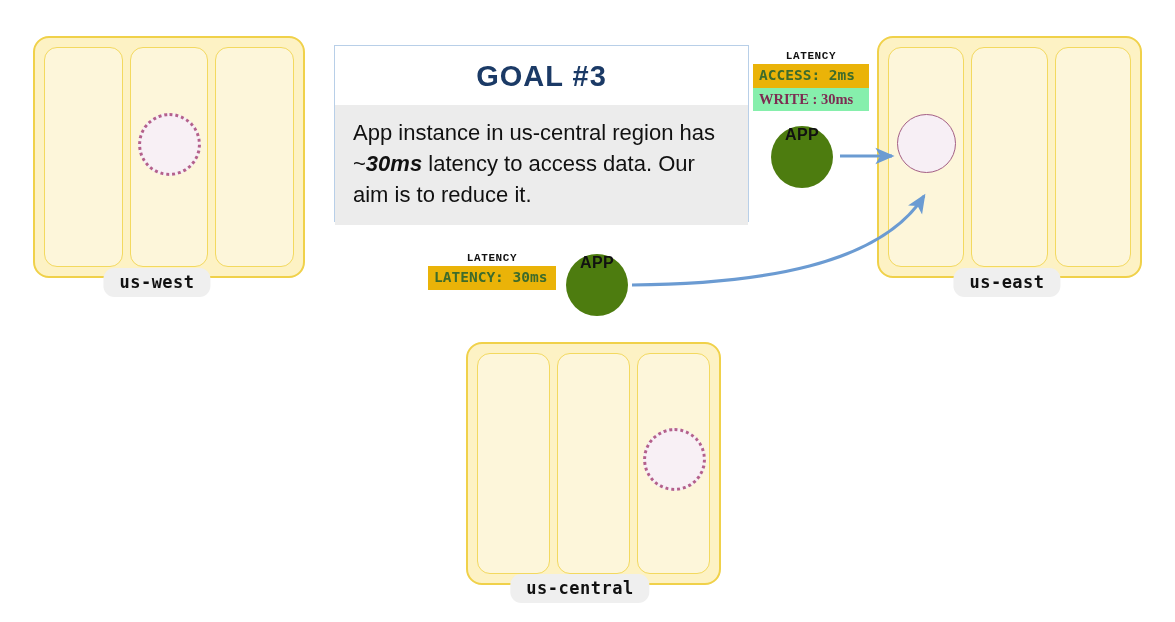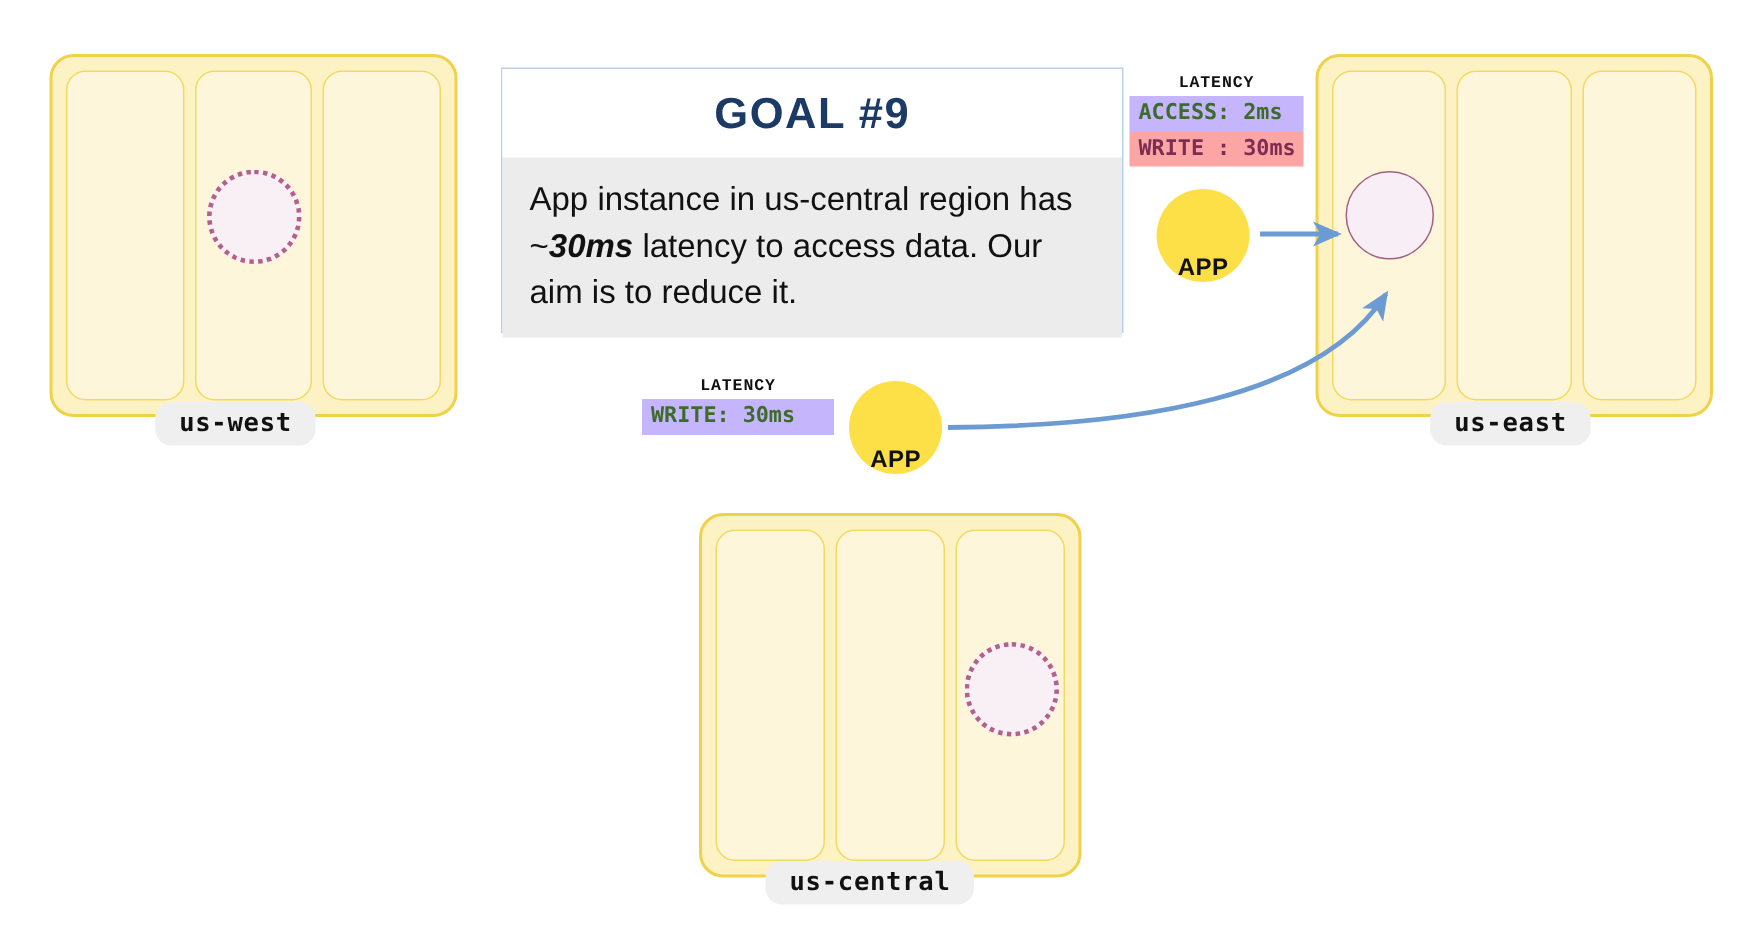"GOAL #9" div.goal-header { text: 9 -> 3 }
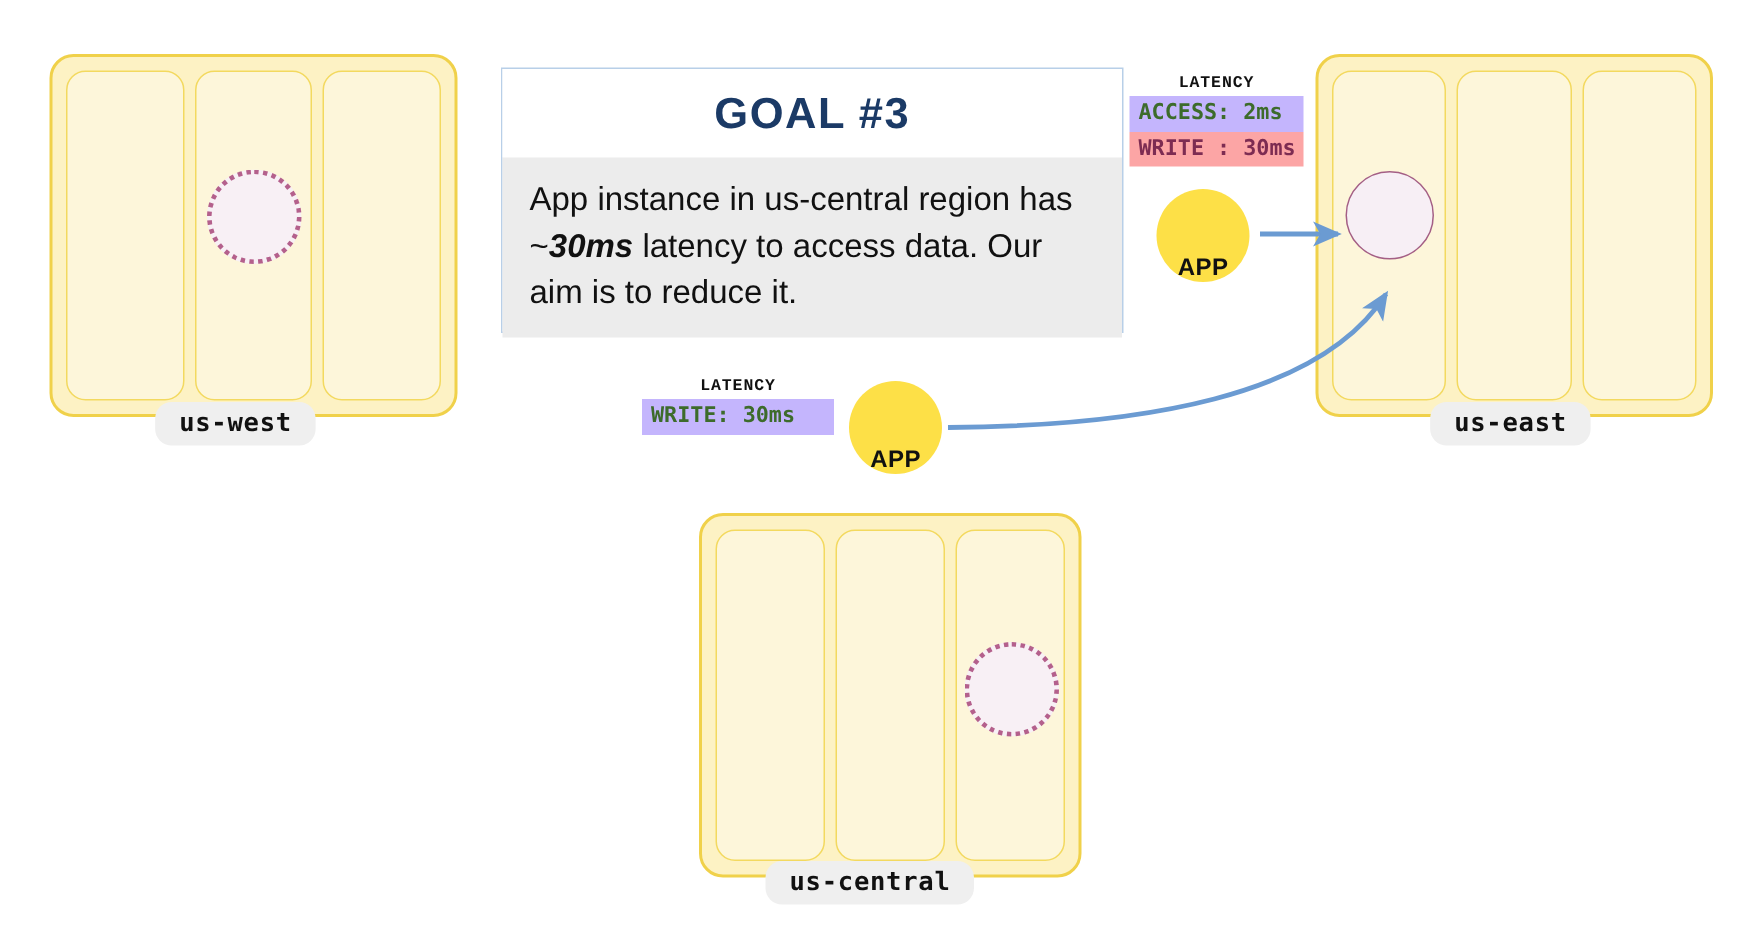"ACCESS: 2ms" .latency-row.access { background: #c4b5fd -> #eab308 }
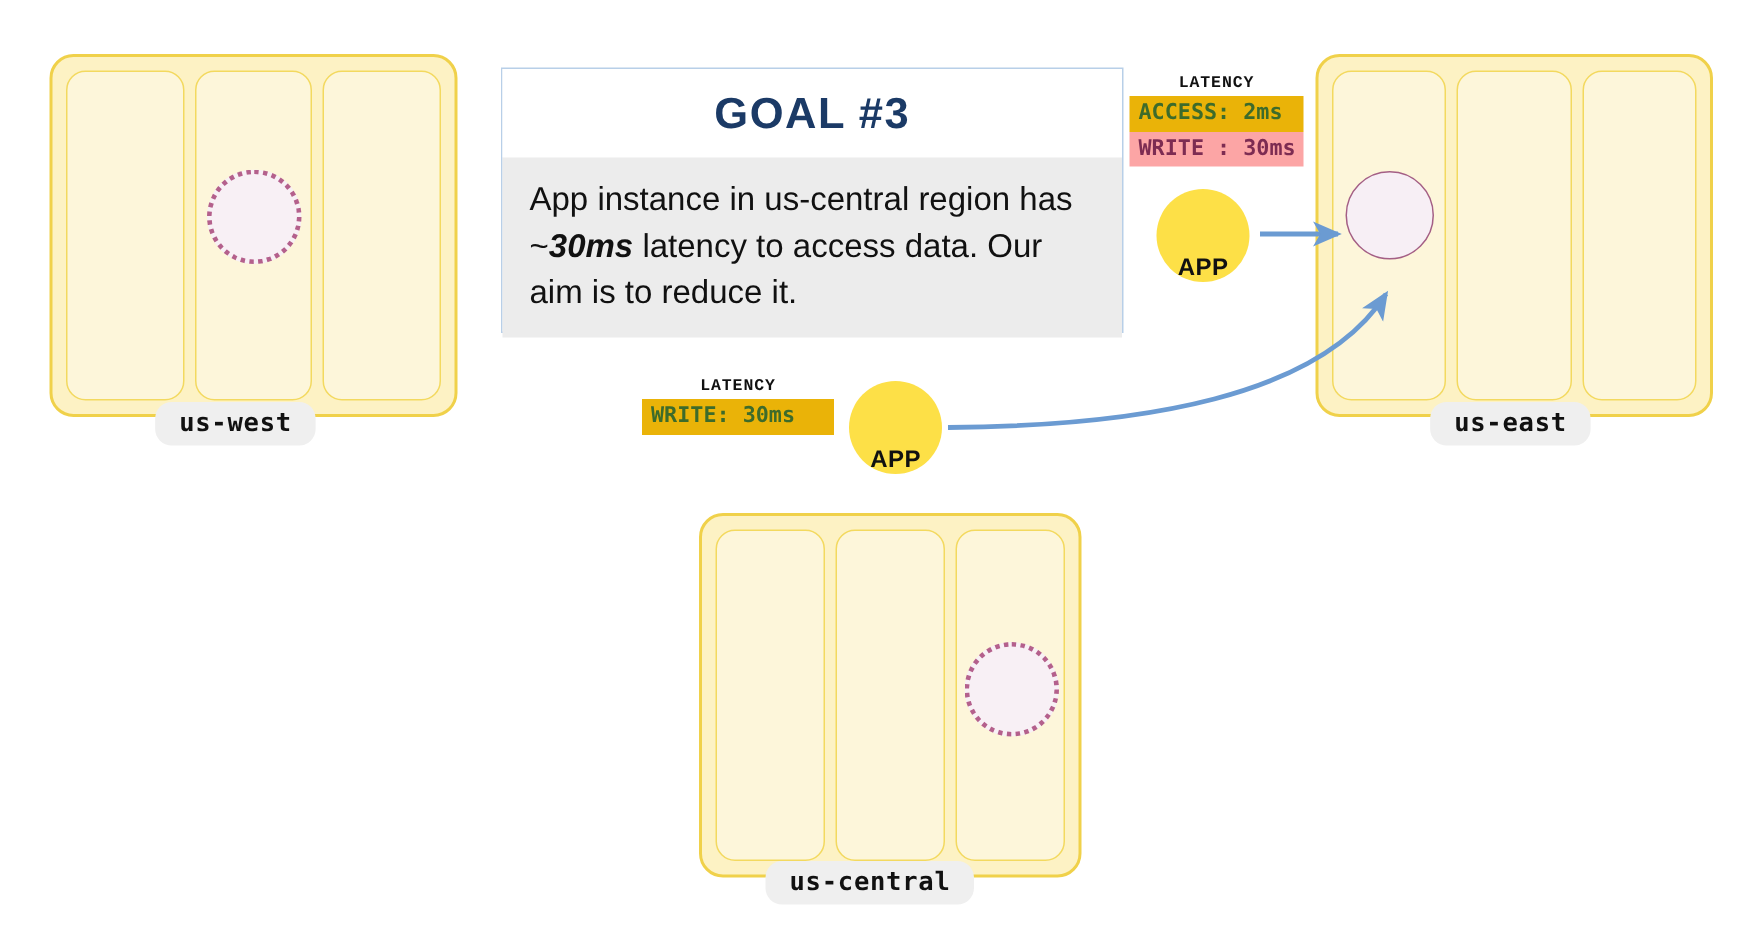"WRITE : 30ms" .latency-row.write { background: #fca5a5 -> #86efac; font-family: none -> Liberation Serif, serif }
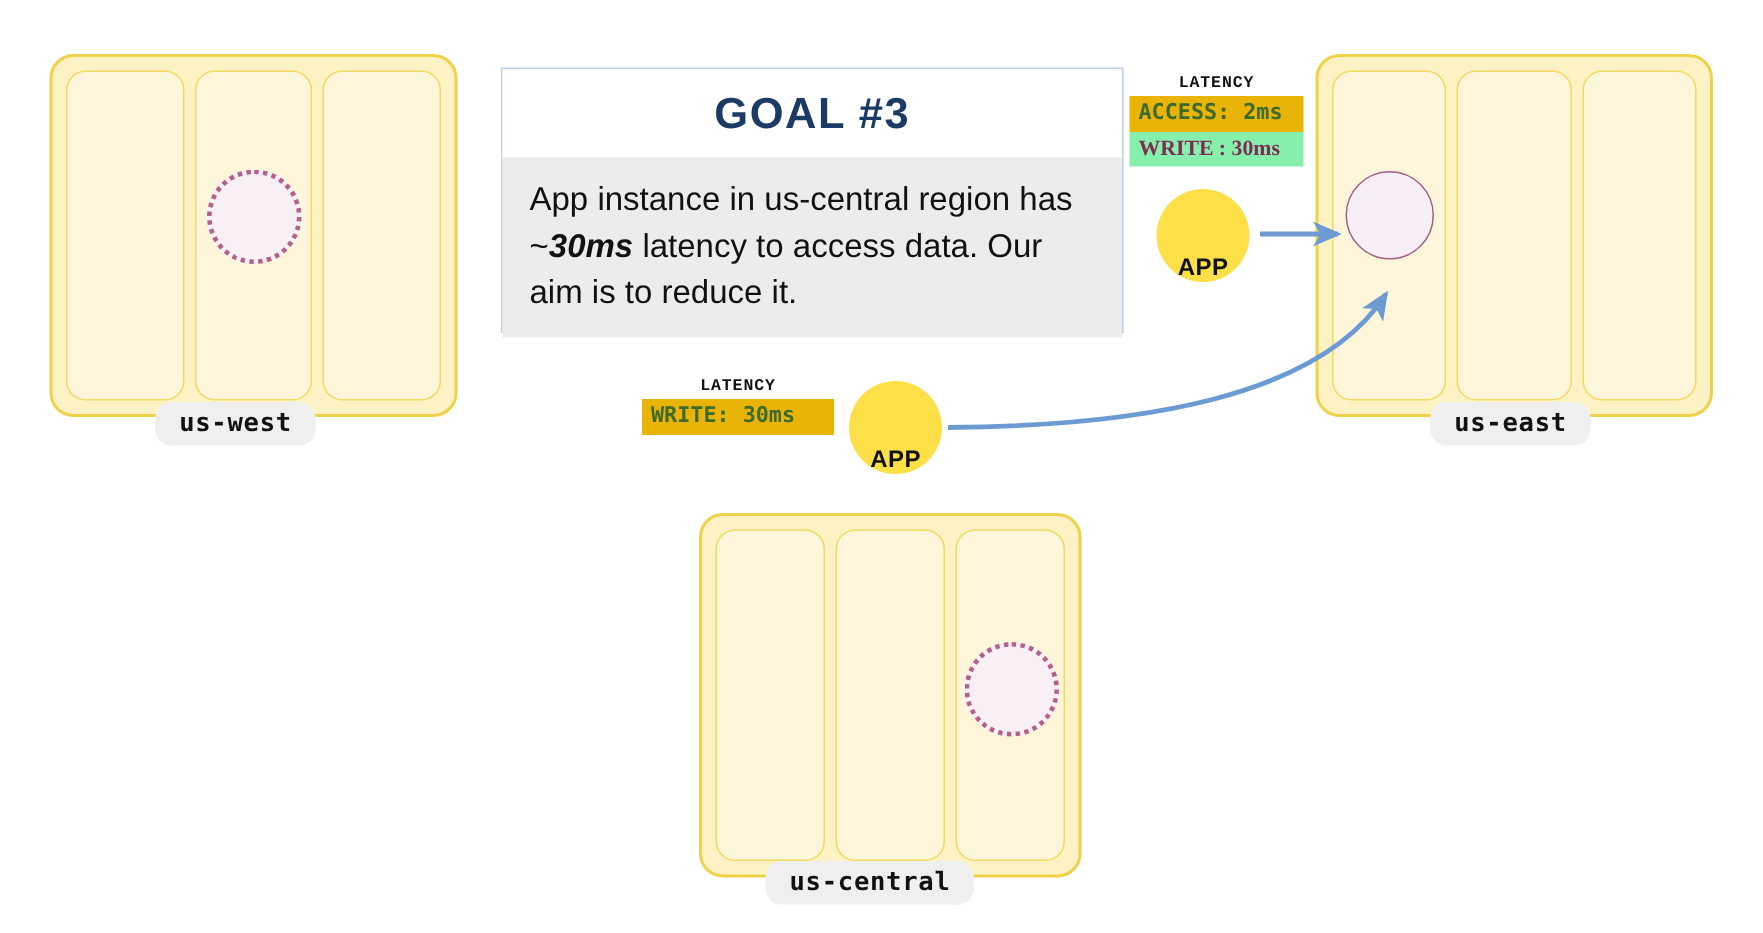"APP" .app-node { align-items: flex-end -> flex-start; background: #fde047 -> #4d7c0f }
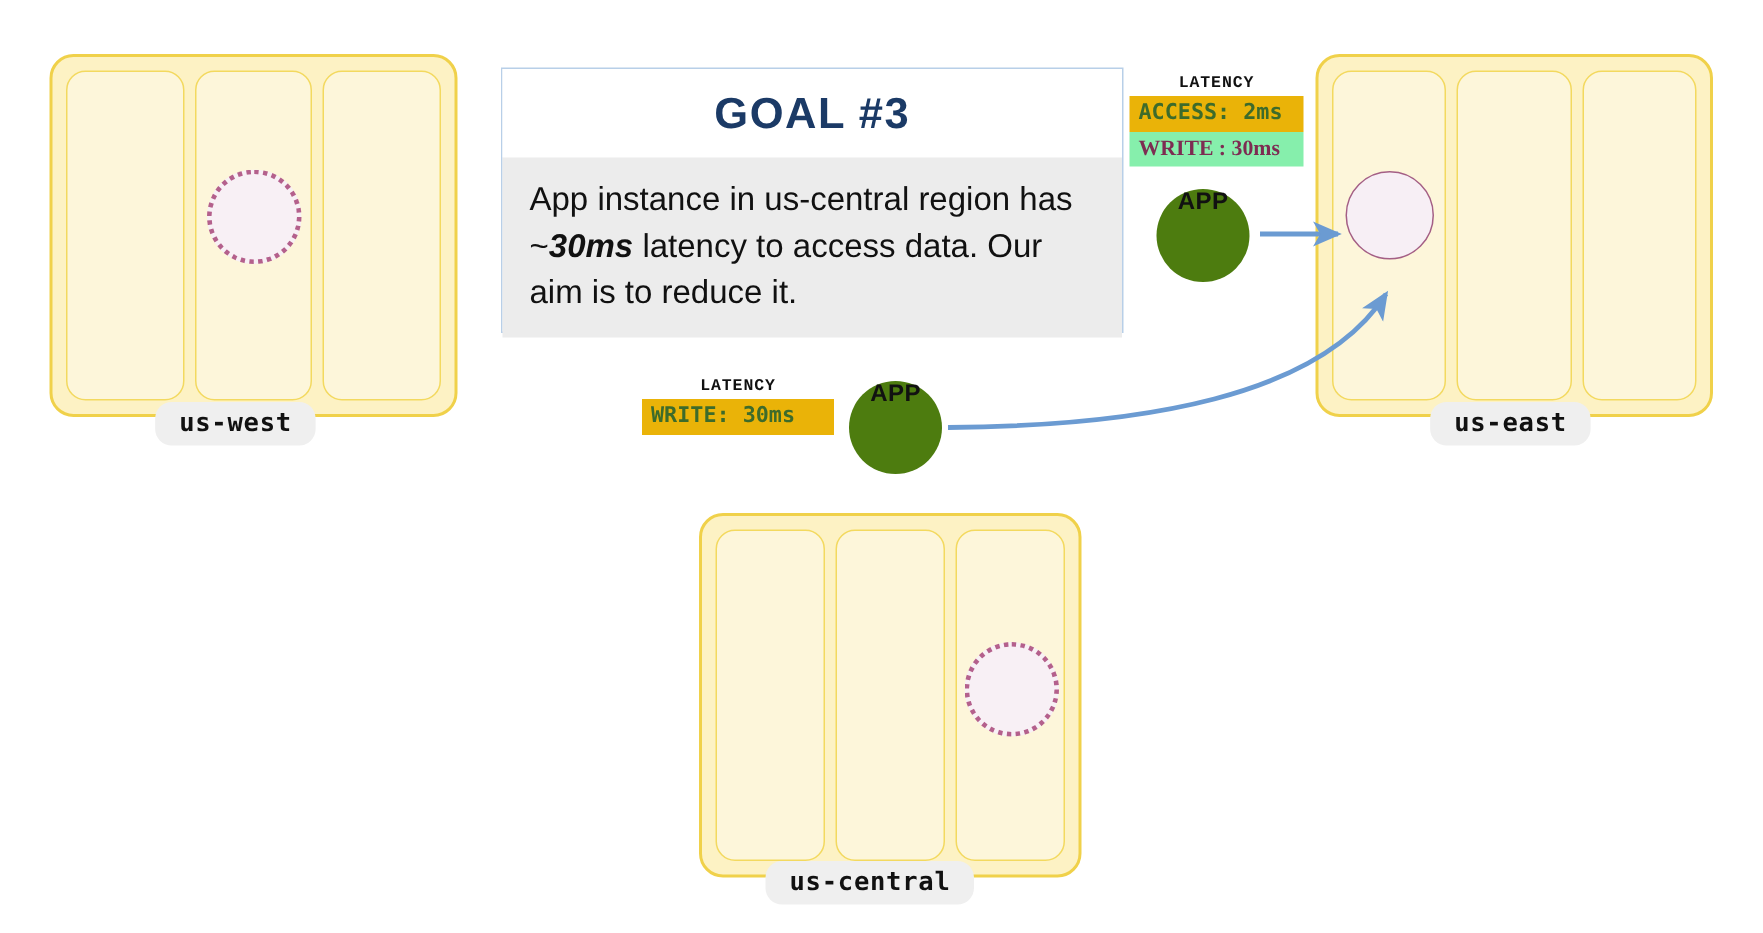"WRITE: 30ms" div.latency-row { text: WRITE -> LATENCY }
